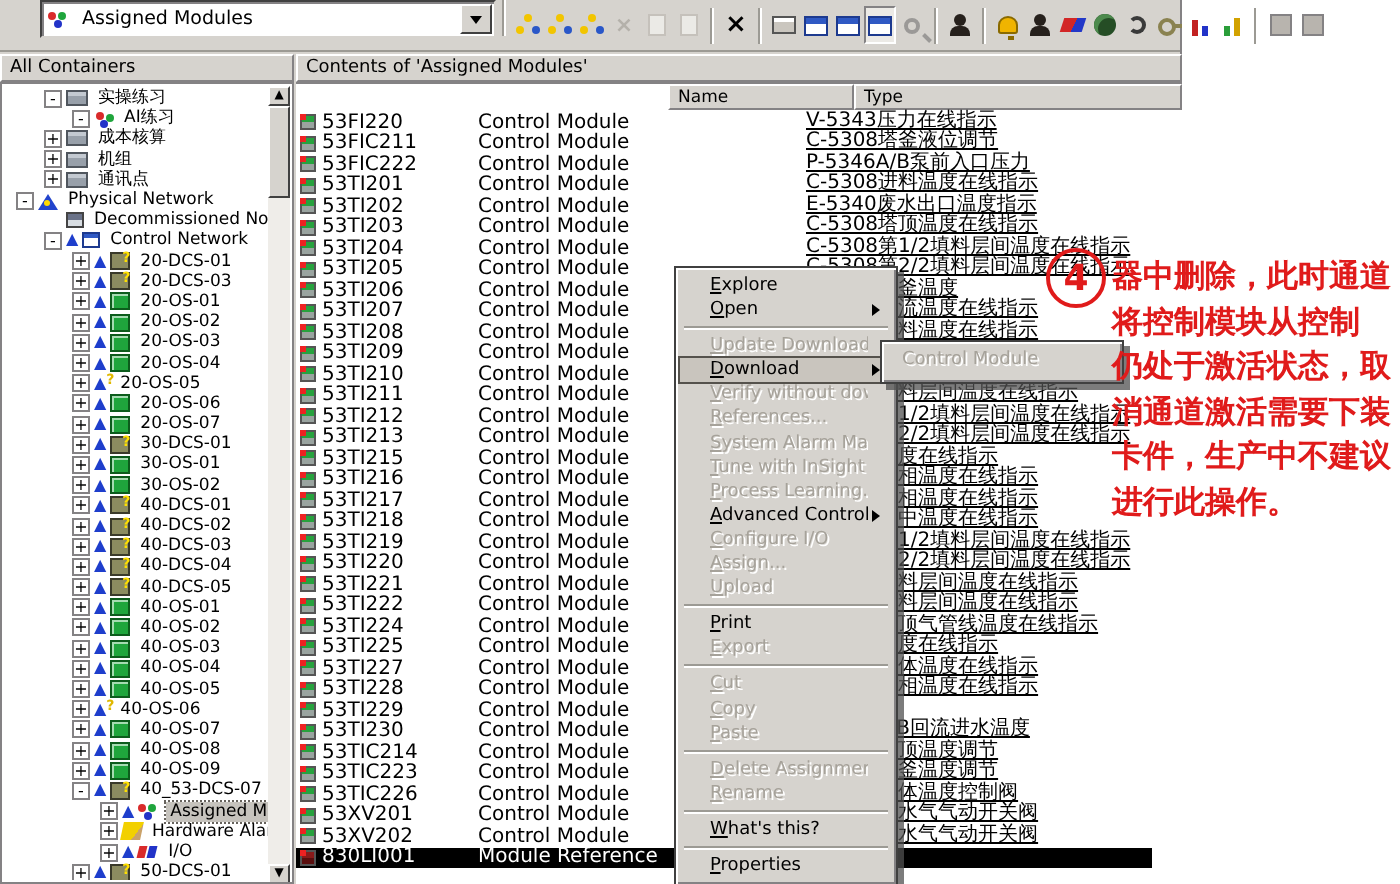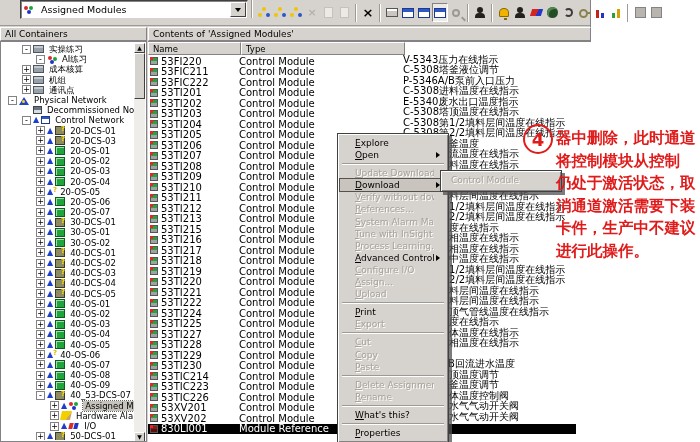"Name" .colheads { justify-content: none -> flex-end }
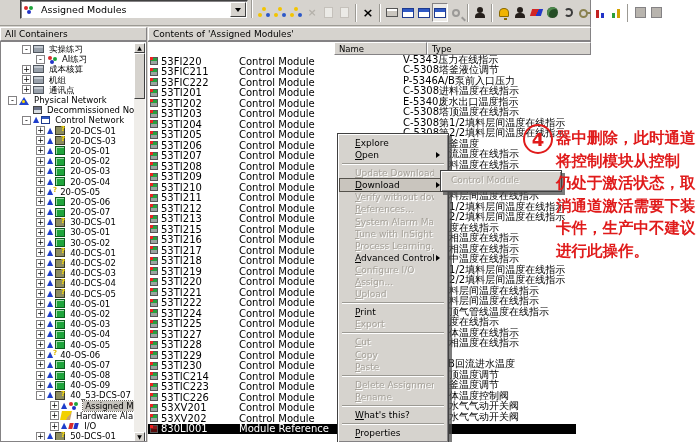"V-5343压力在线指示" .lrow .c-desc { text-decoration: none -> underline }
